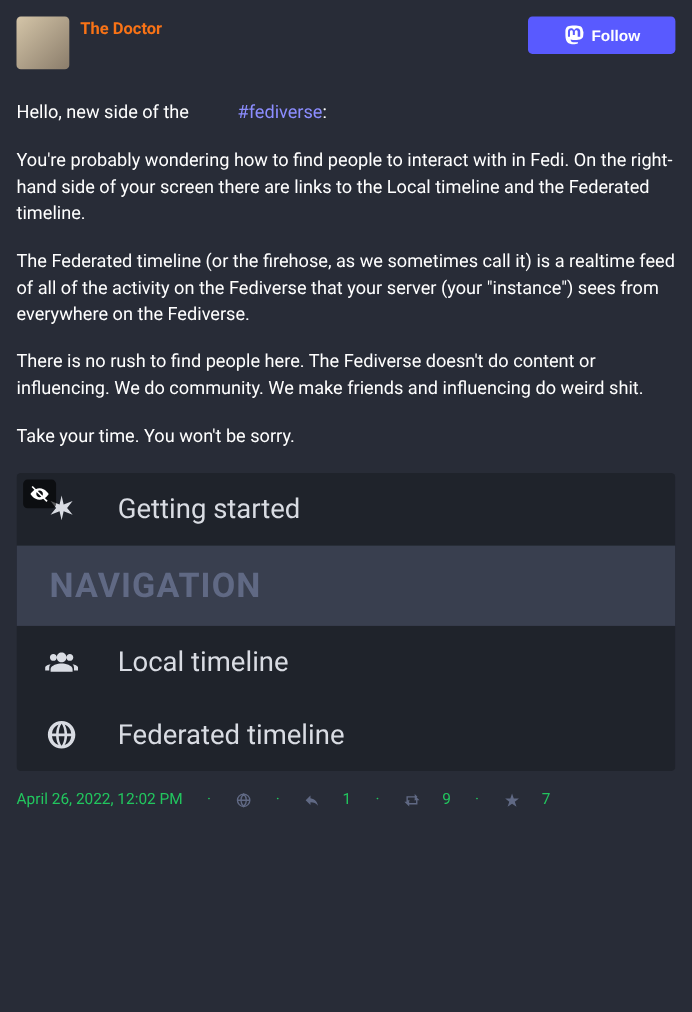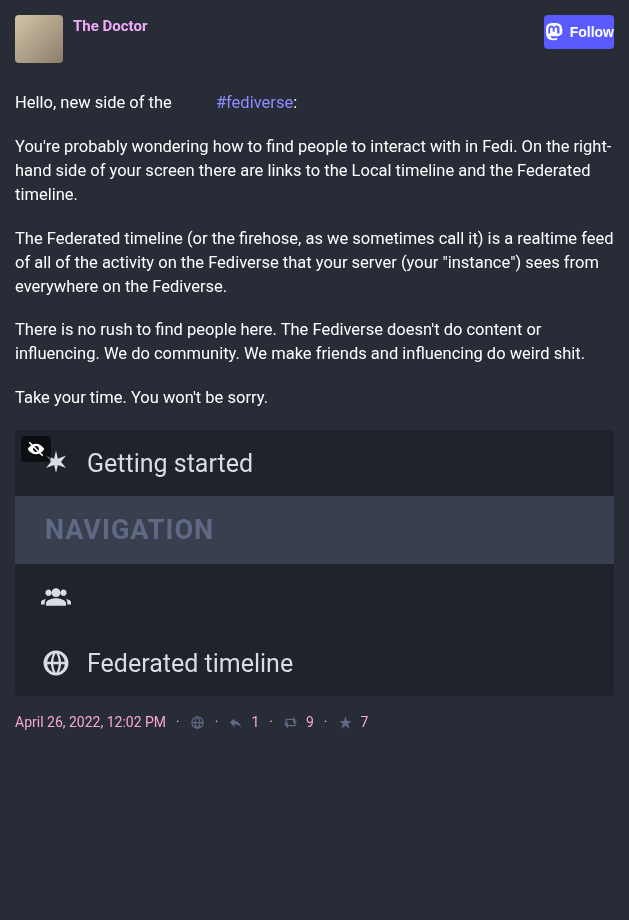"The Doctor" .display-name { color: #f0abfc -> #f97316 }
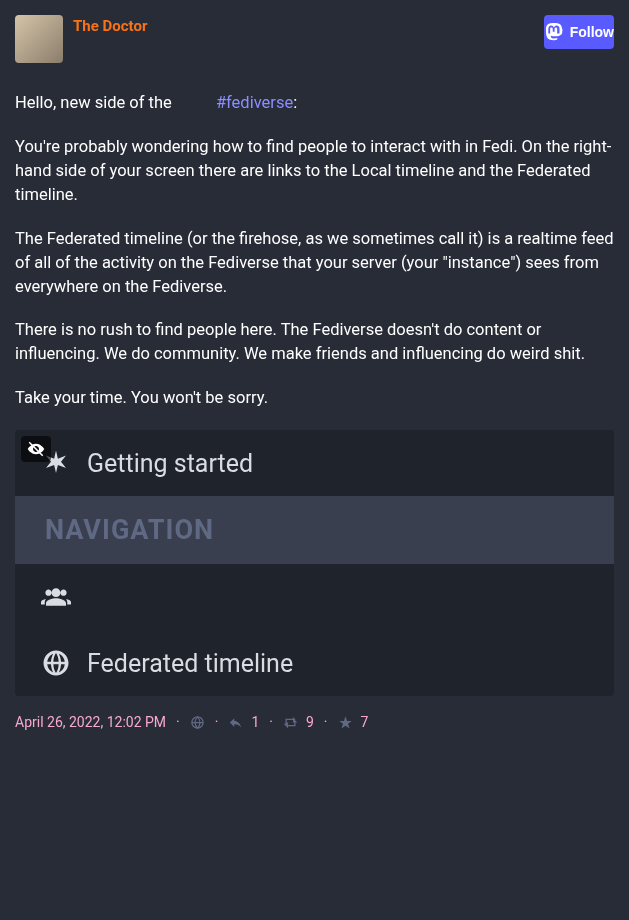"Follow" .follow-btn { padding: 7px 0 -> 7px 32px }
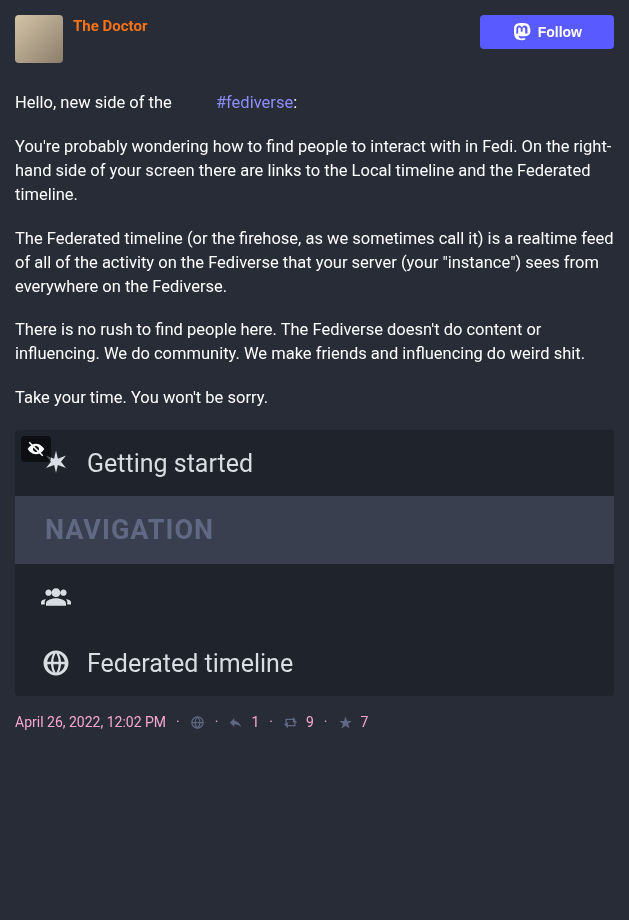"Getting started" .media-row { gap: 16px -> 36px }
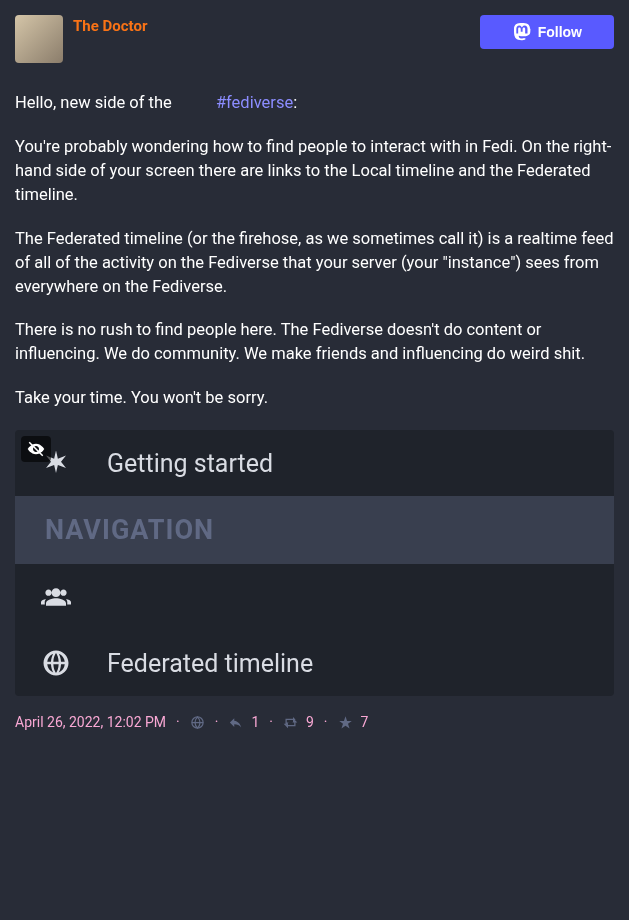"NAVIGATION" .media-row.heading { font-size: 27px -> 31px }
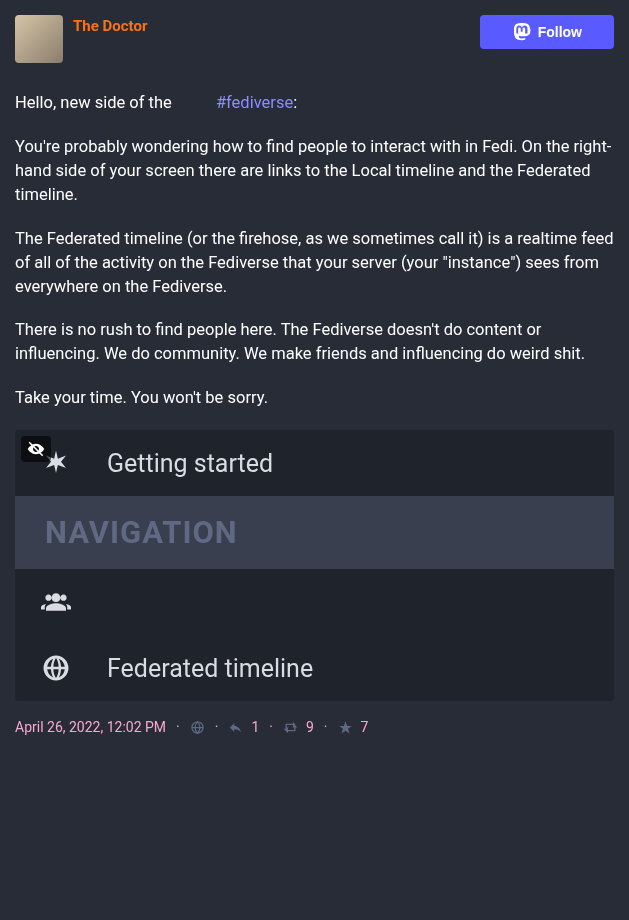"Local timeline" span { html: none -> <span>Local timeline</span> }
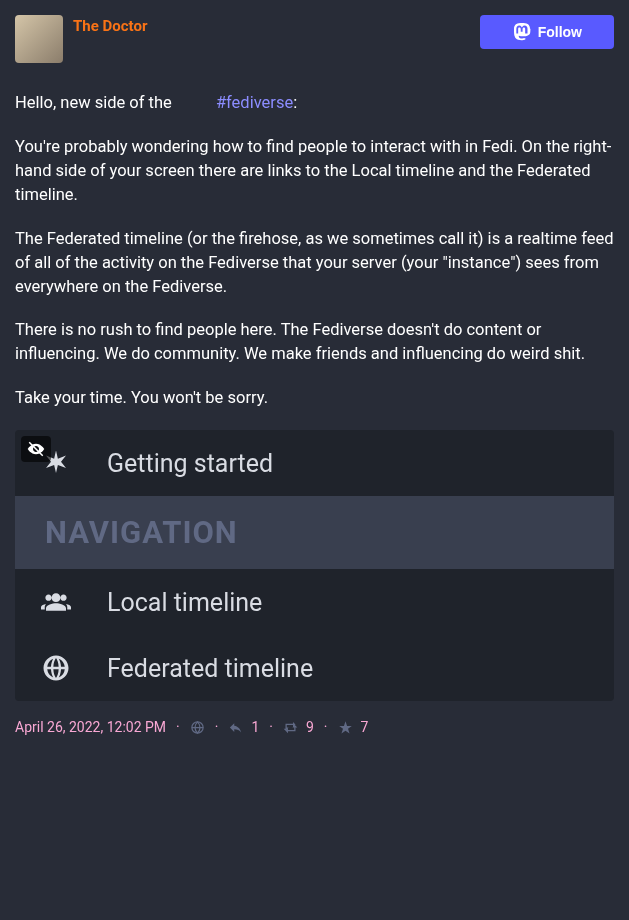"April 26, 2022, 12:02 PM" .meta { color: #f9a8d4 -> #22c55e; gap: 8px -> 20px }
